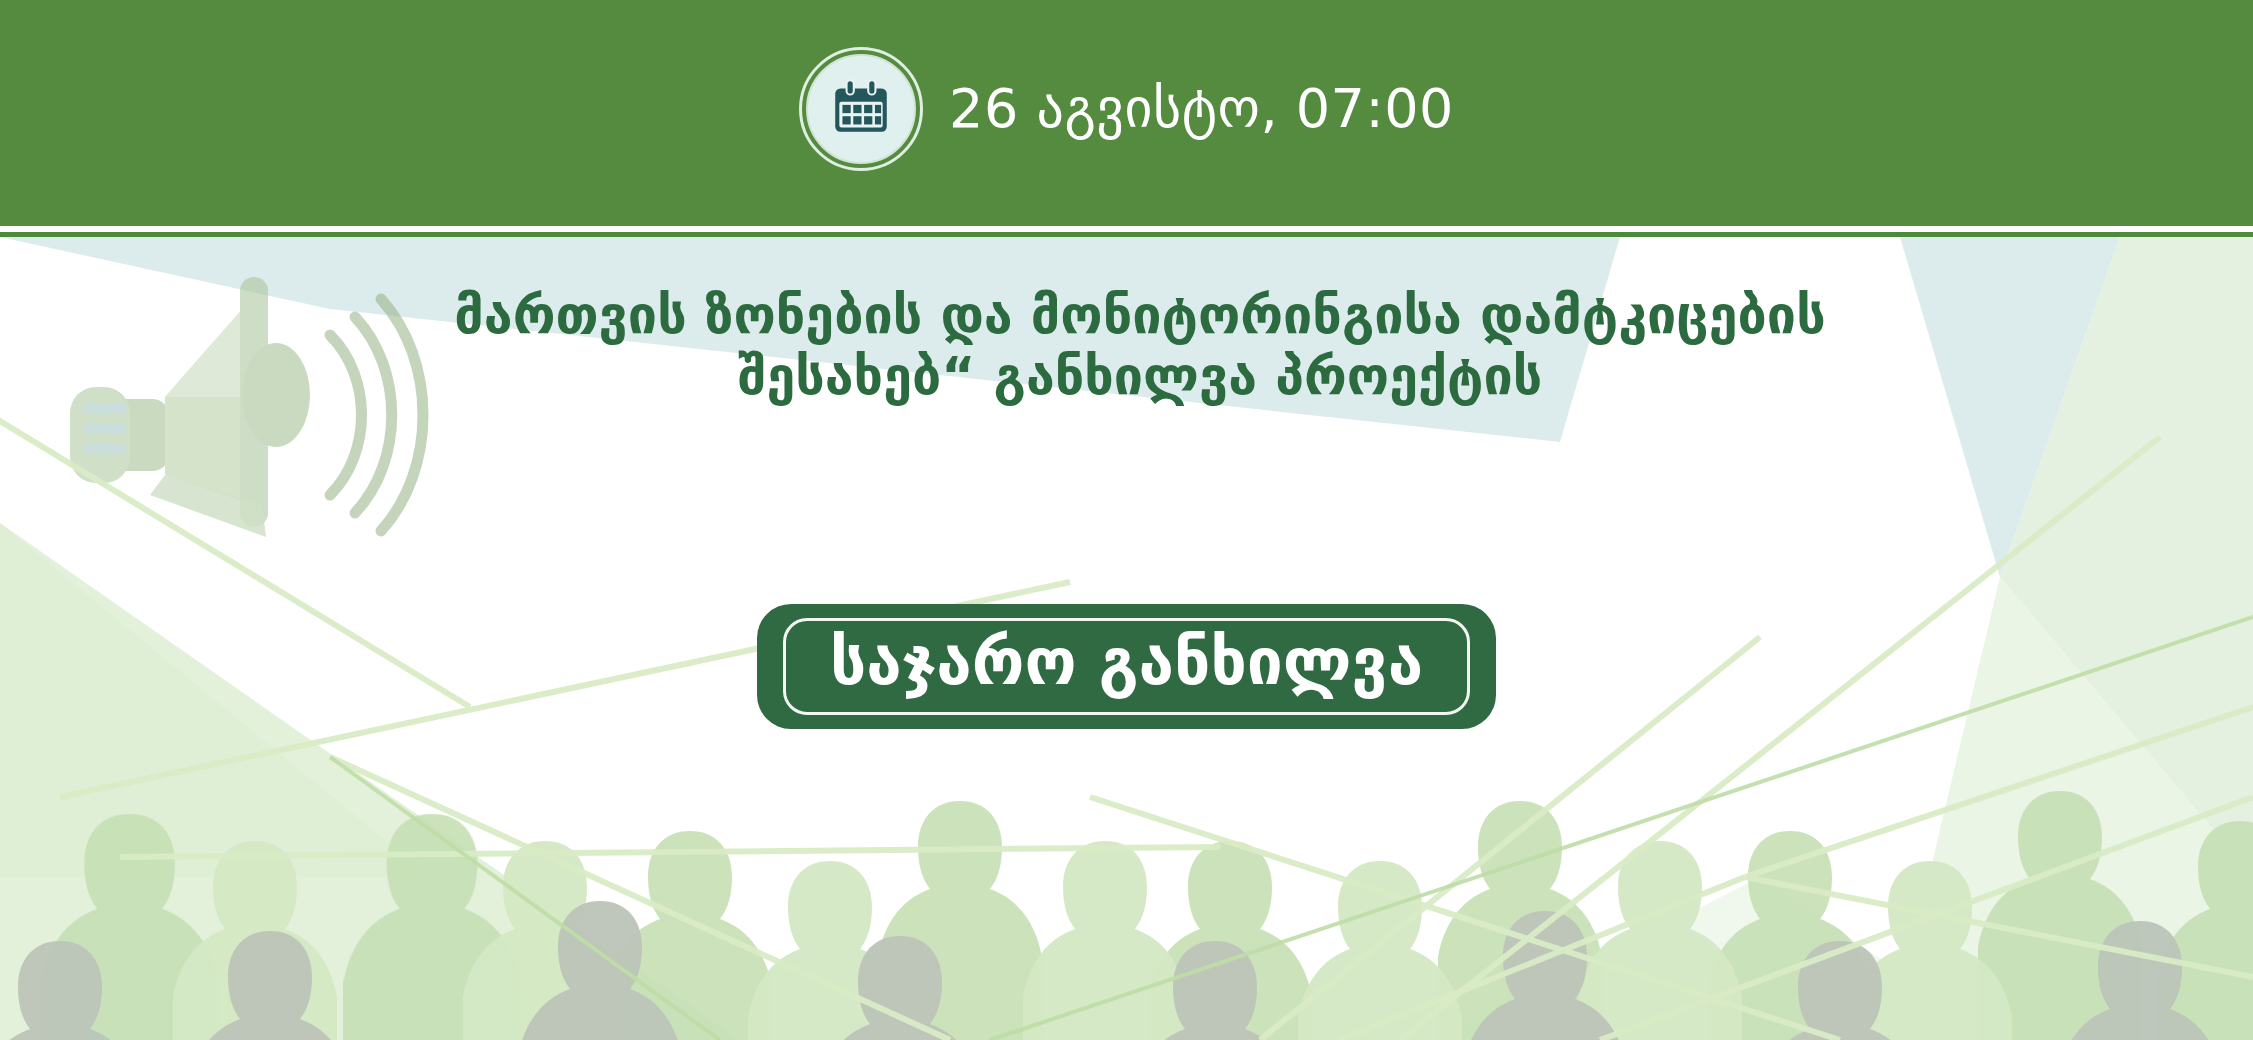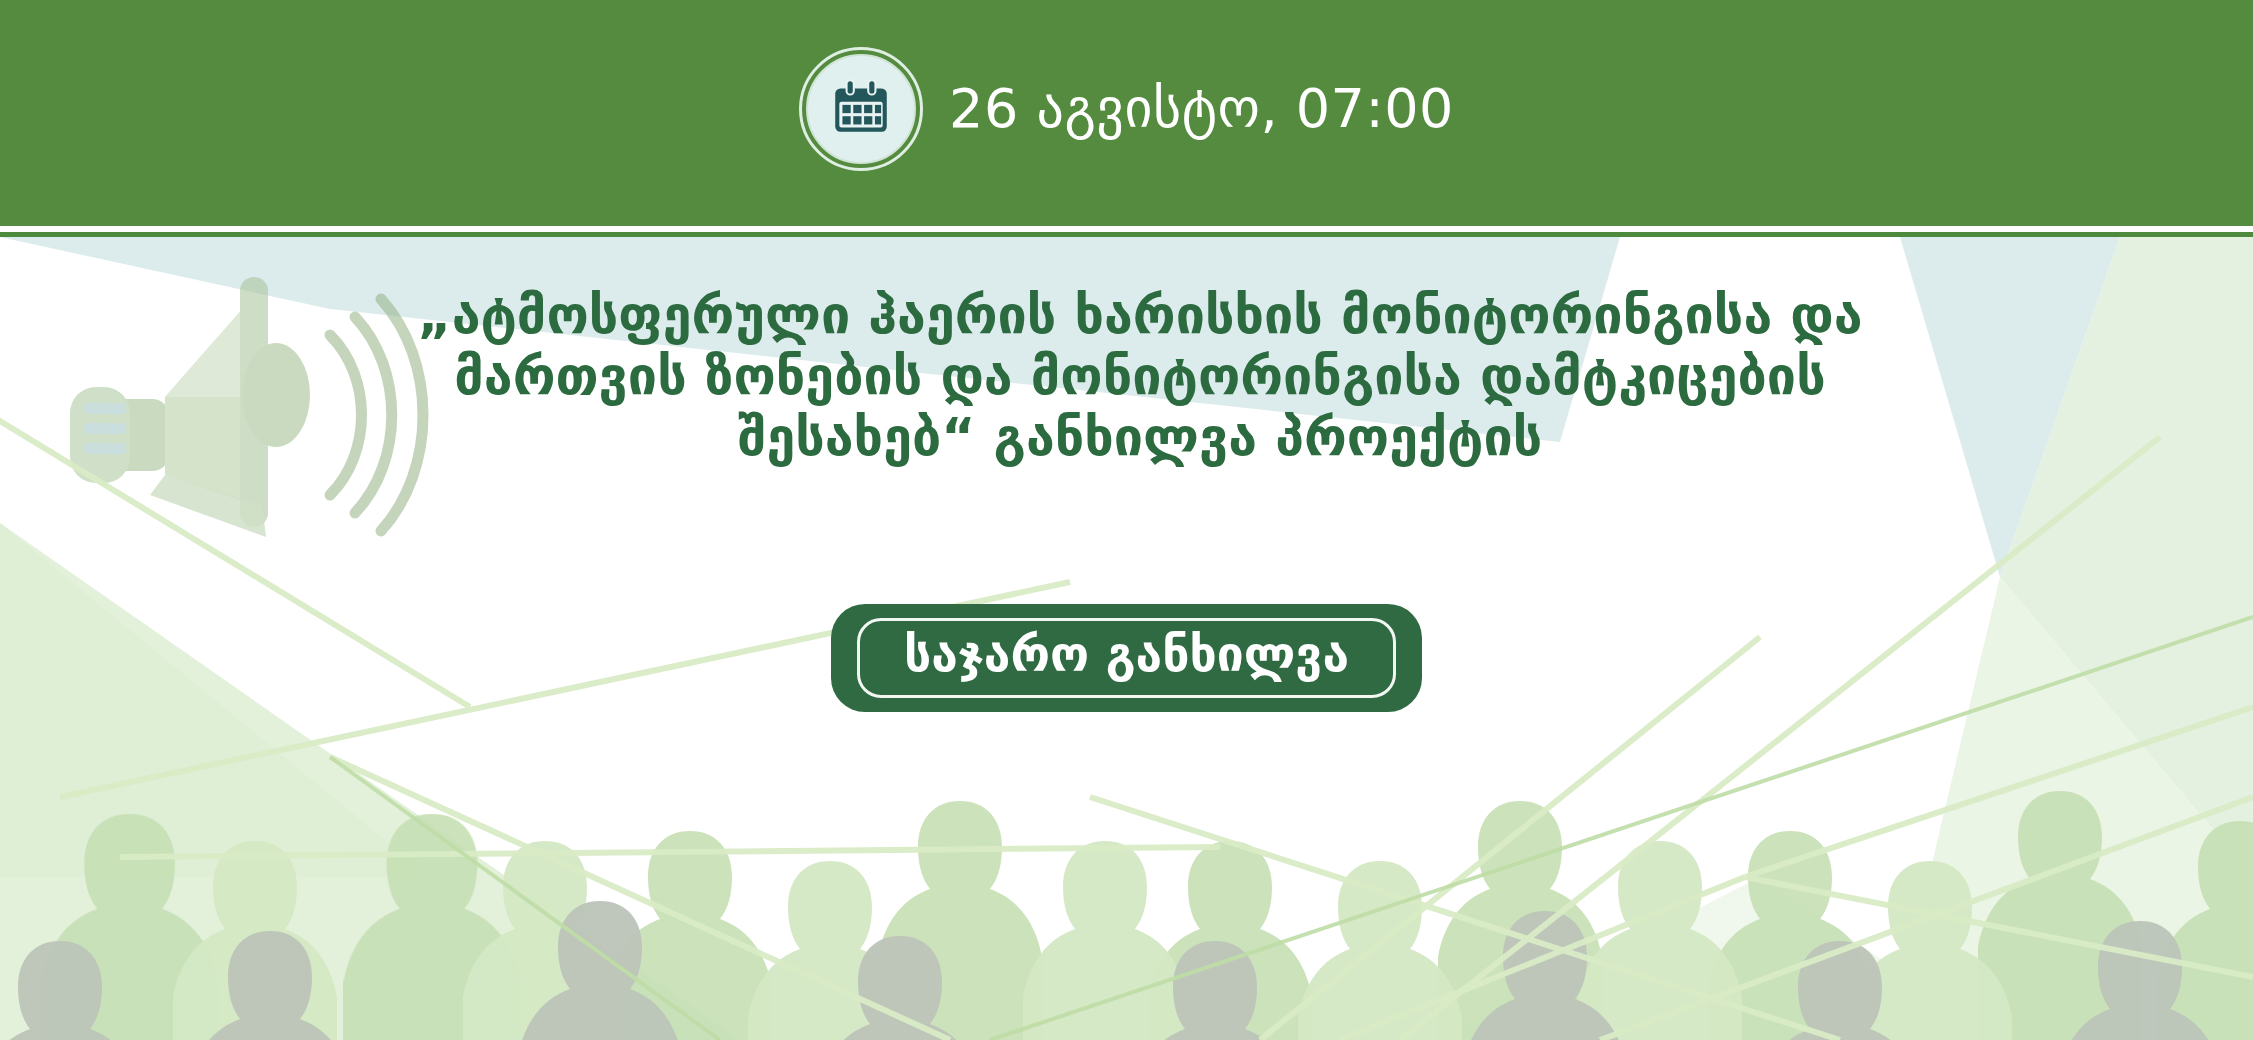"„ატმოსფერული ჰაერის ხარისხის" div.title-line { html: <div>„ატმოსფერული ჰაერის ხარისხის მონიტორინგისა და</div> -> none }
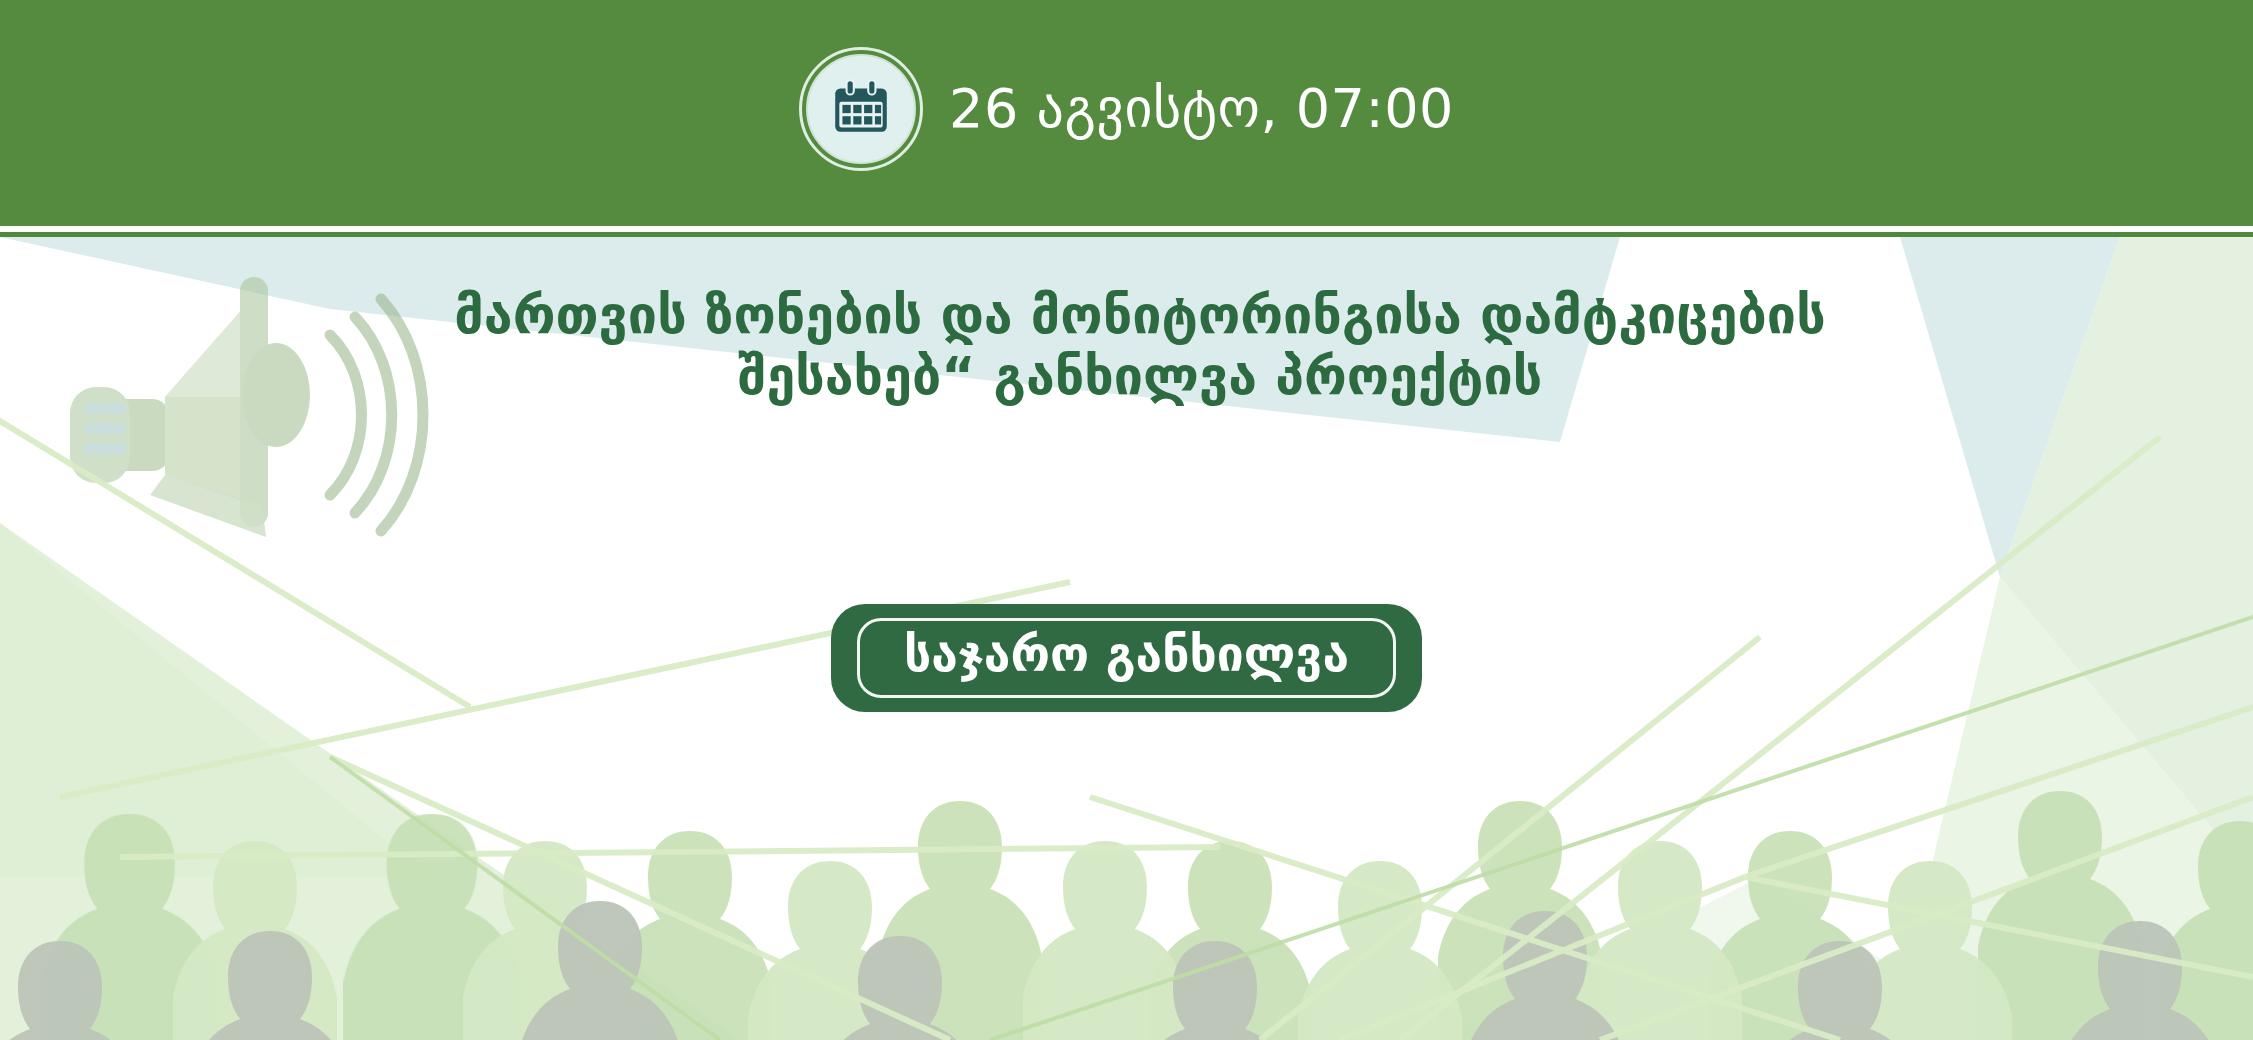"საჯარო განხილვა" .cta-text { font-size: 48px -> 64px }
